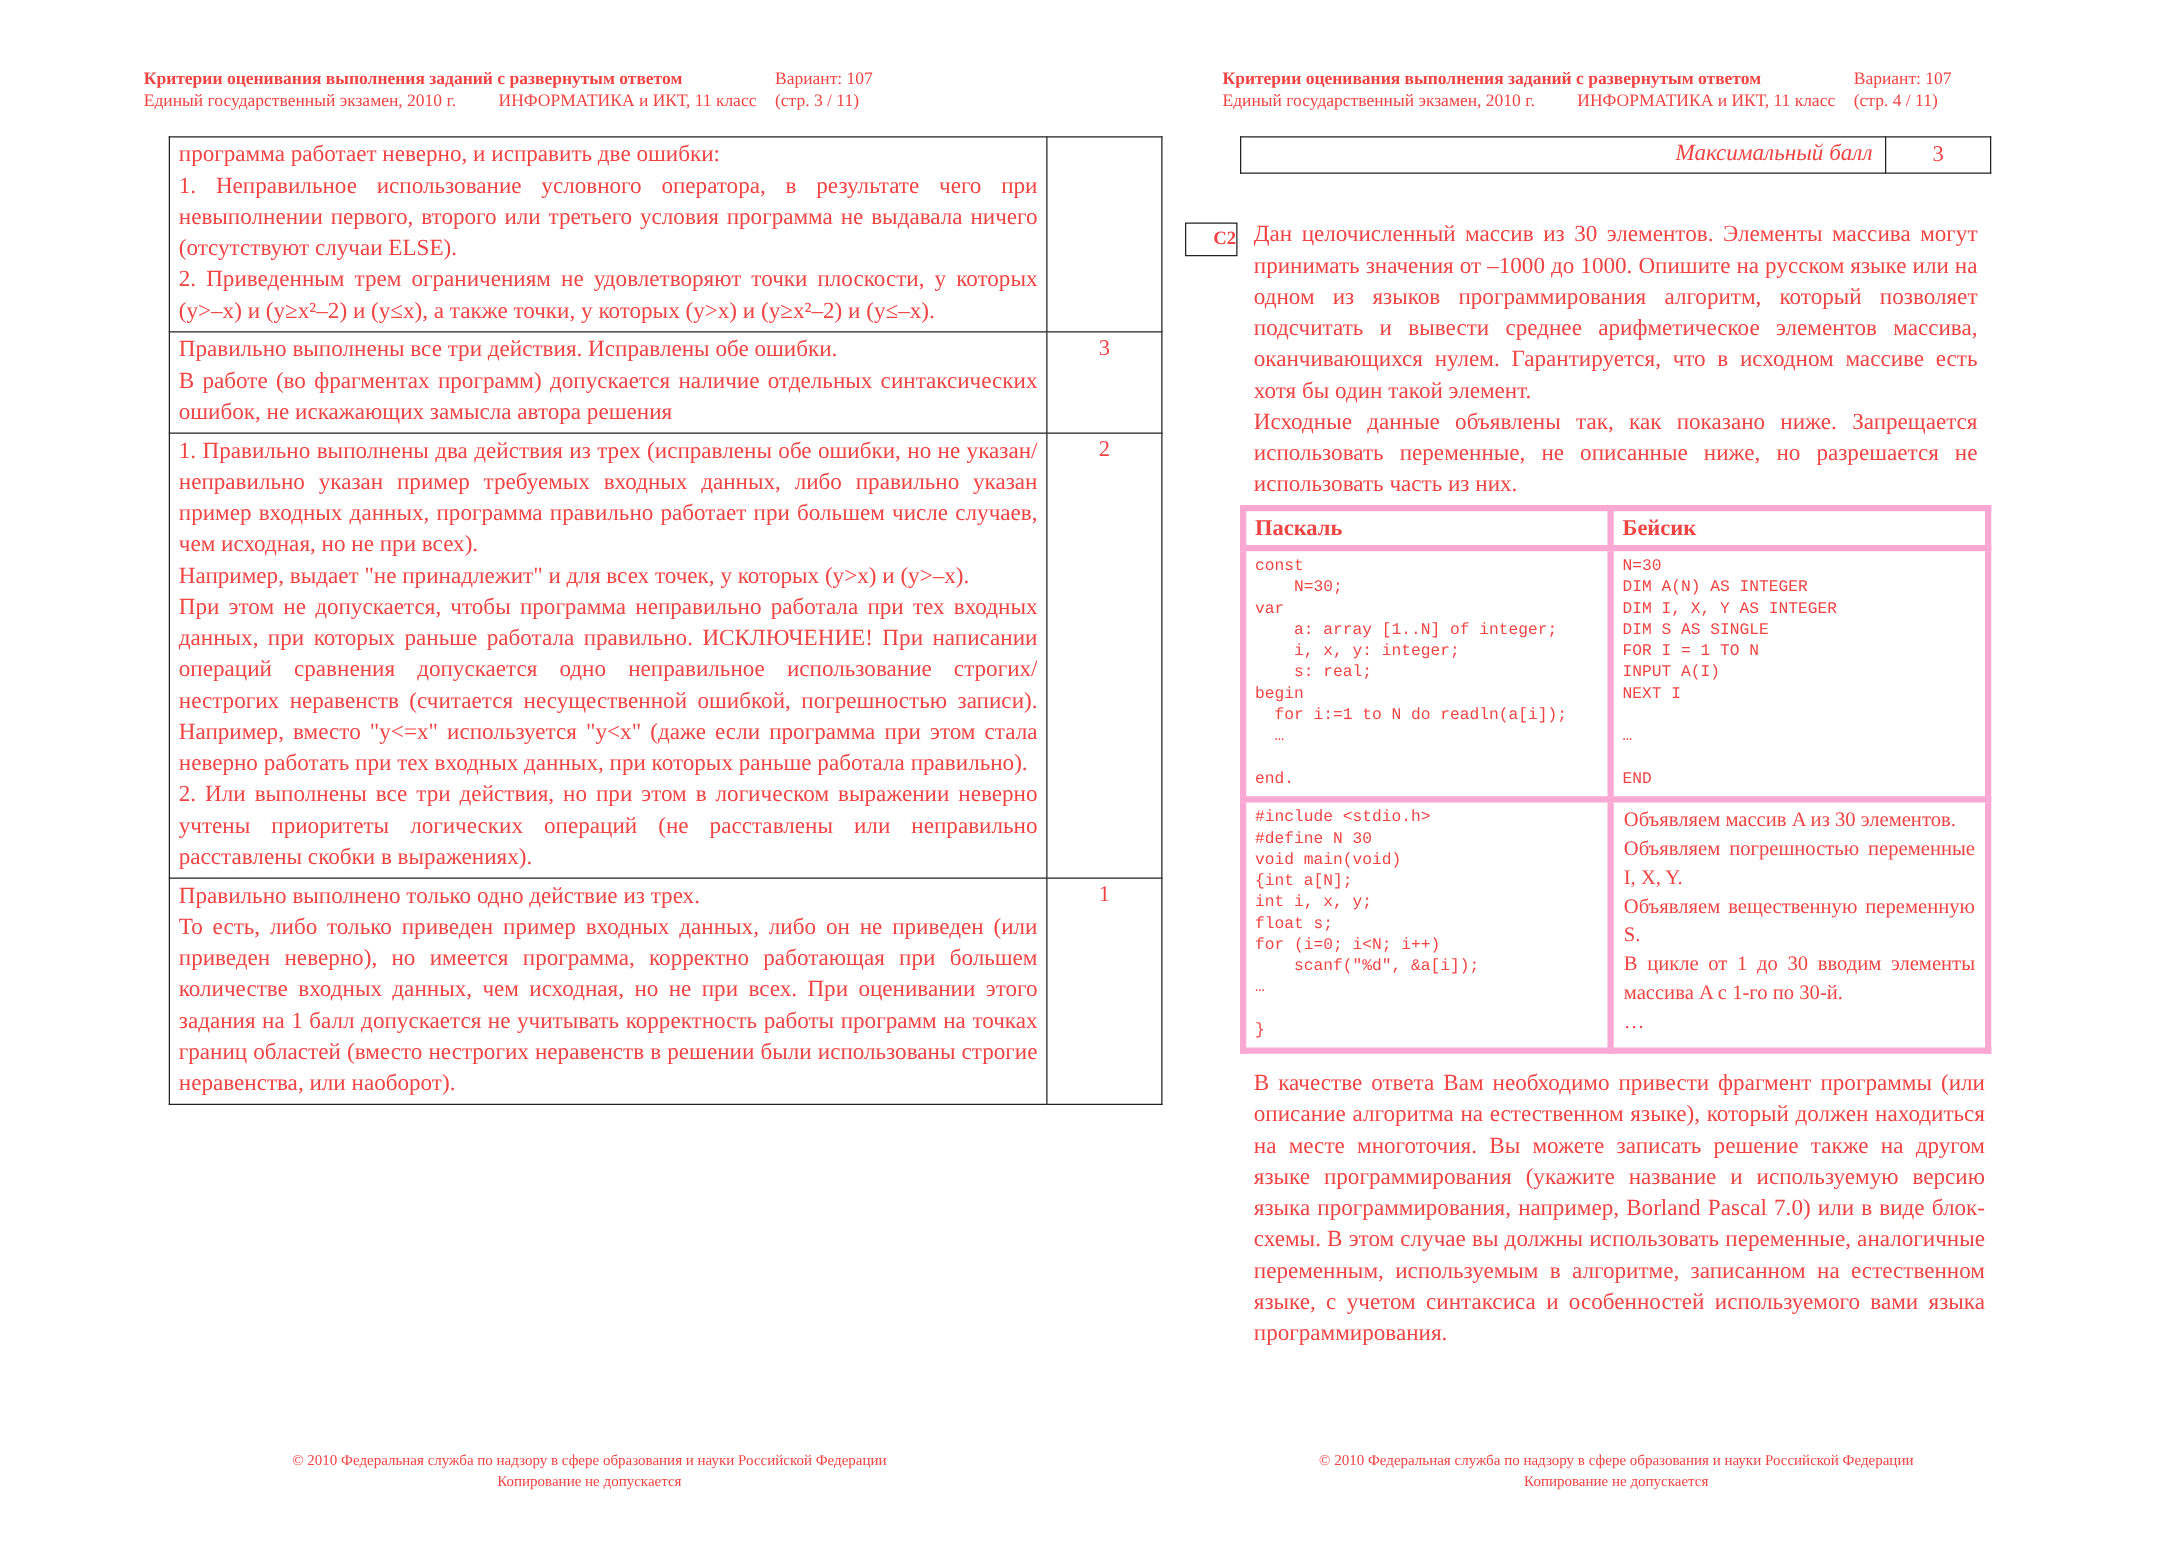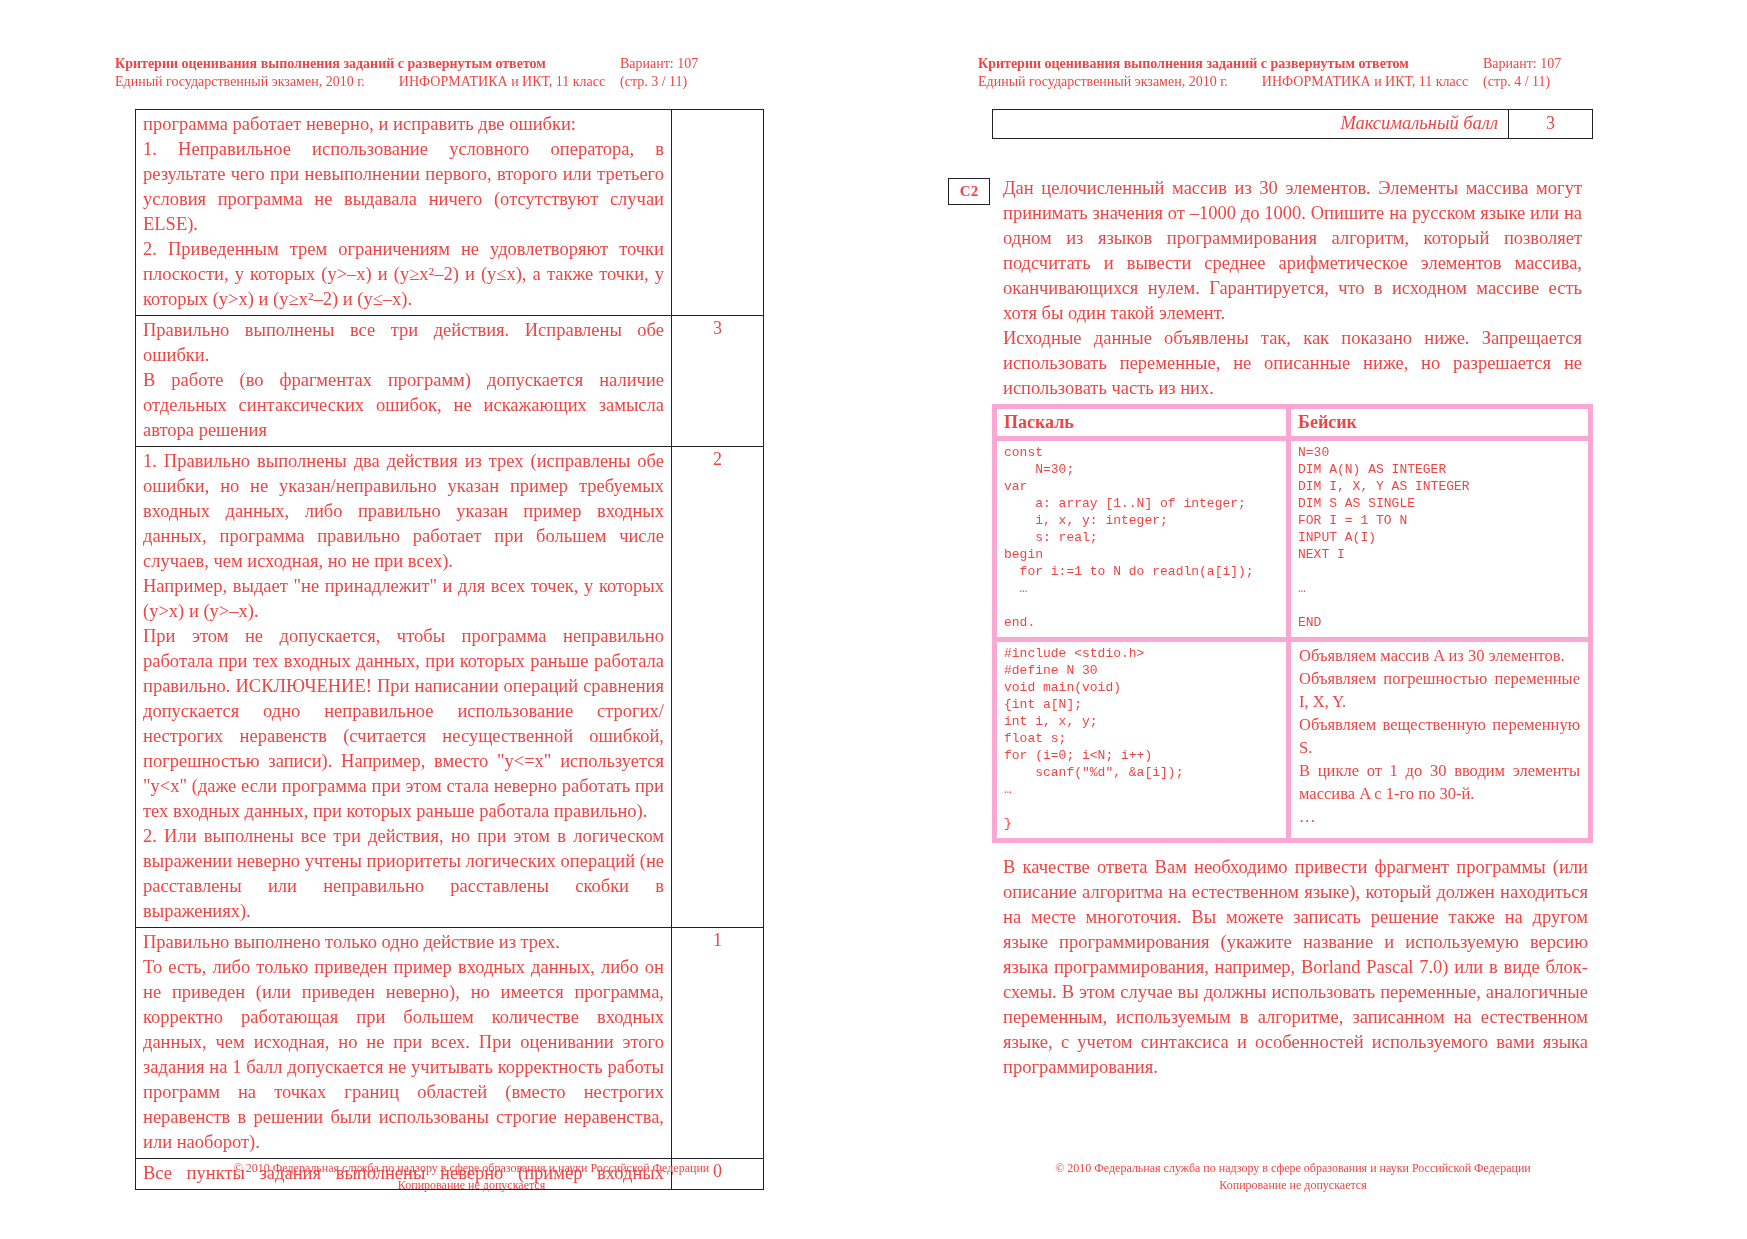"программа работает неверно, и исправить" .criteria-table { width: 629px -> 795px }
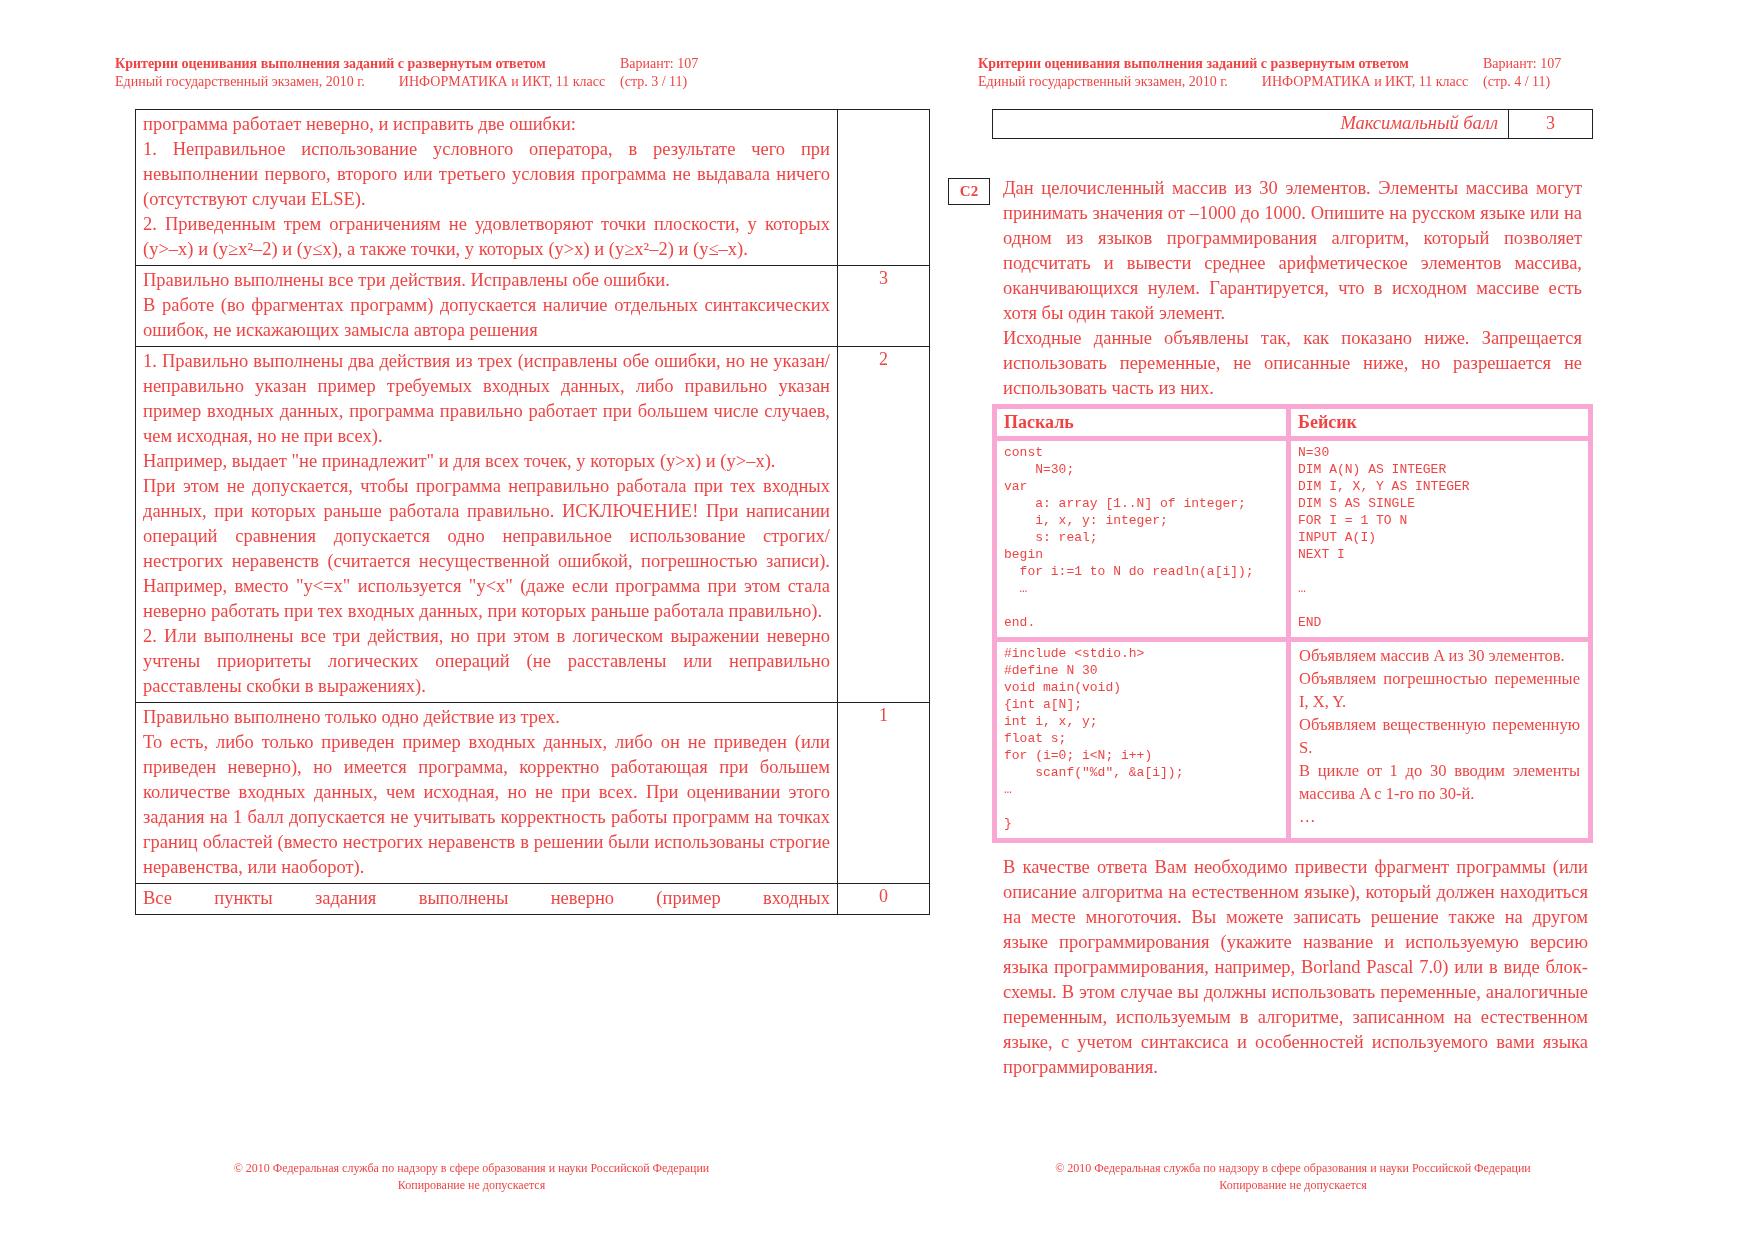"С2" .task-label { text-align: center -> right }
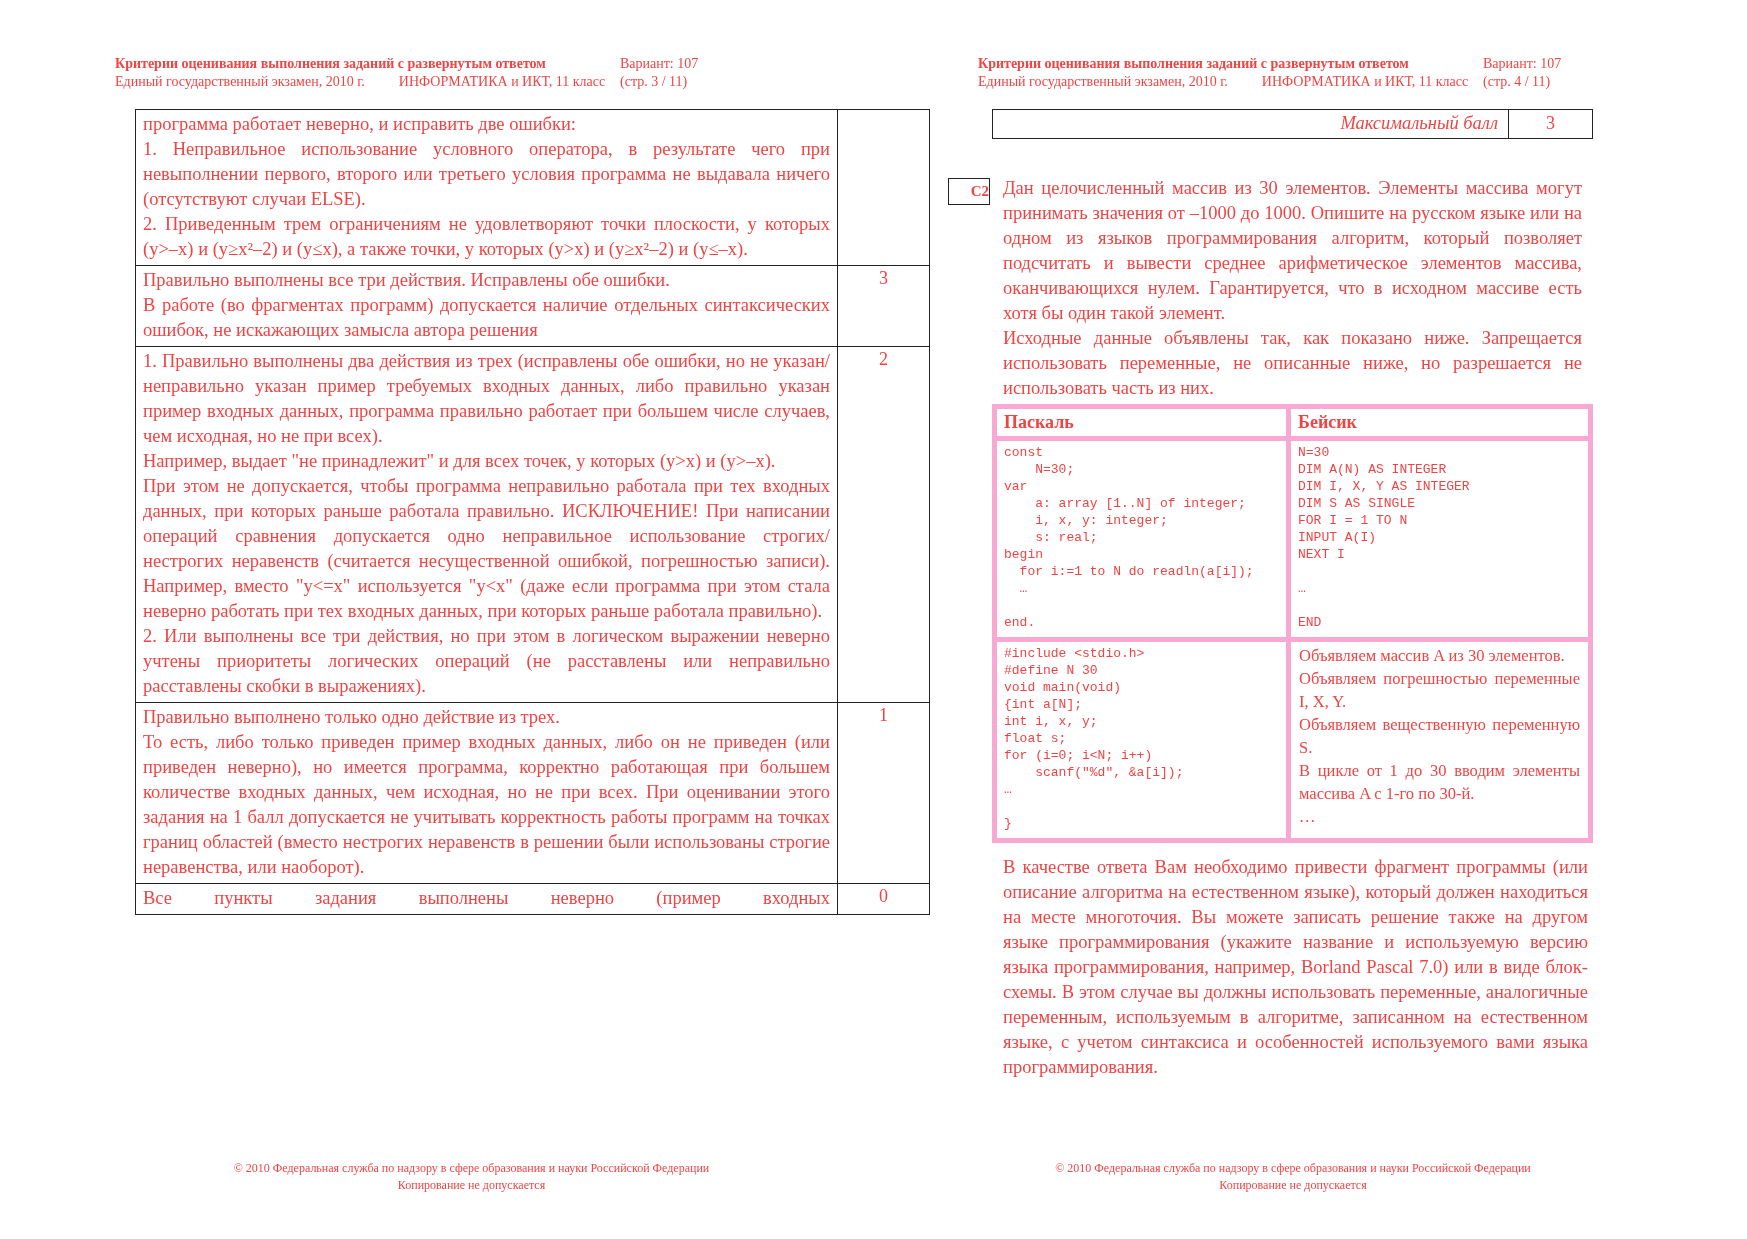"Все пункты задания выполнены неверно" tr { html: <tr> <td> <p>Все пункты задания выполнены неверно (пример входных</p> </td> <td>0</td> </tr> -> none }
